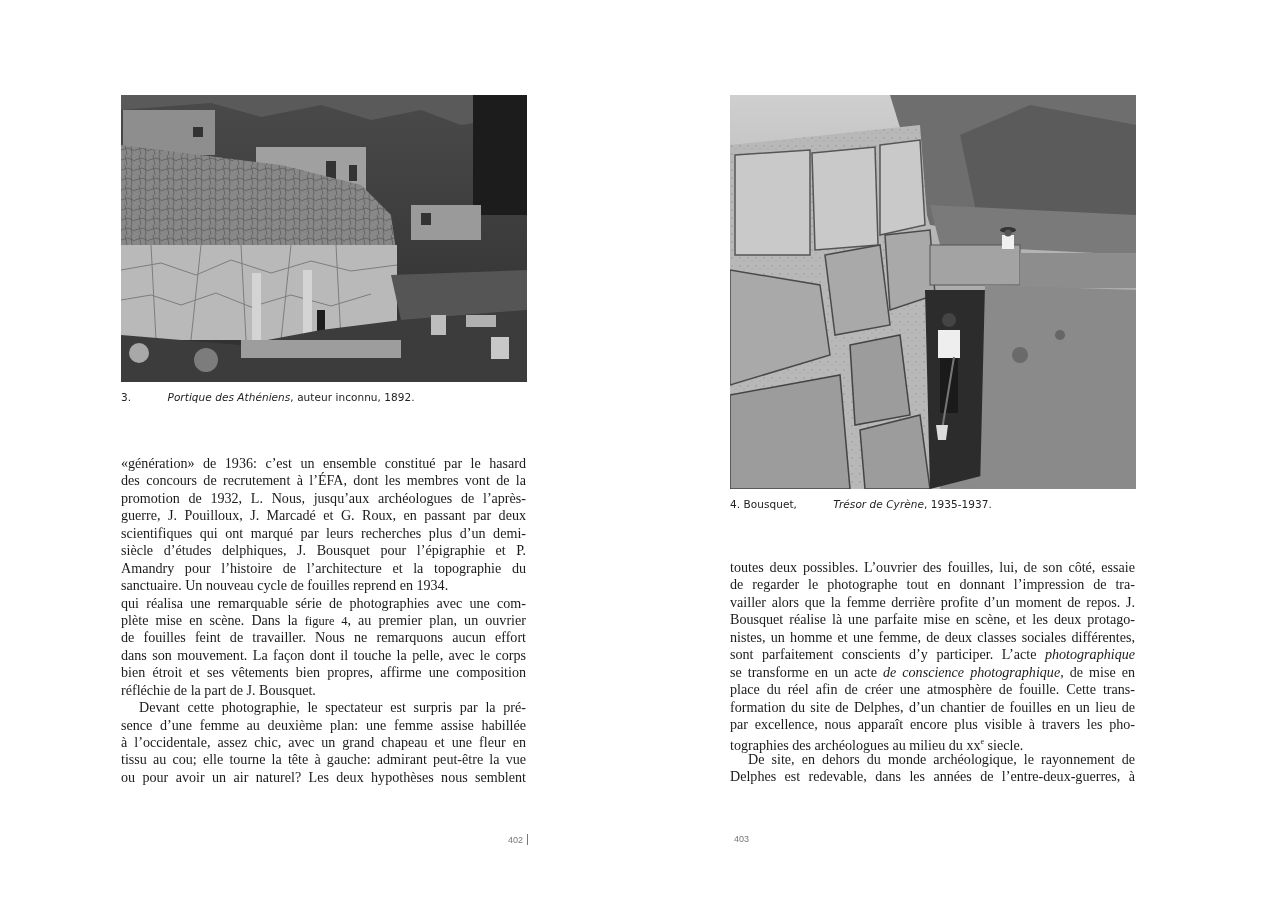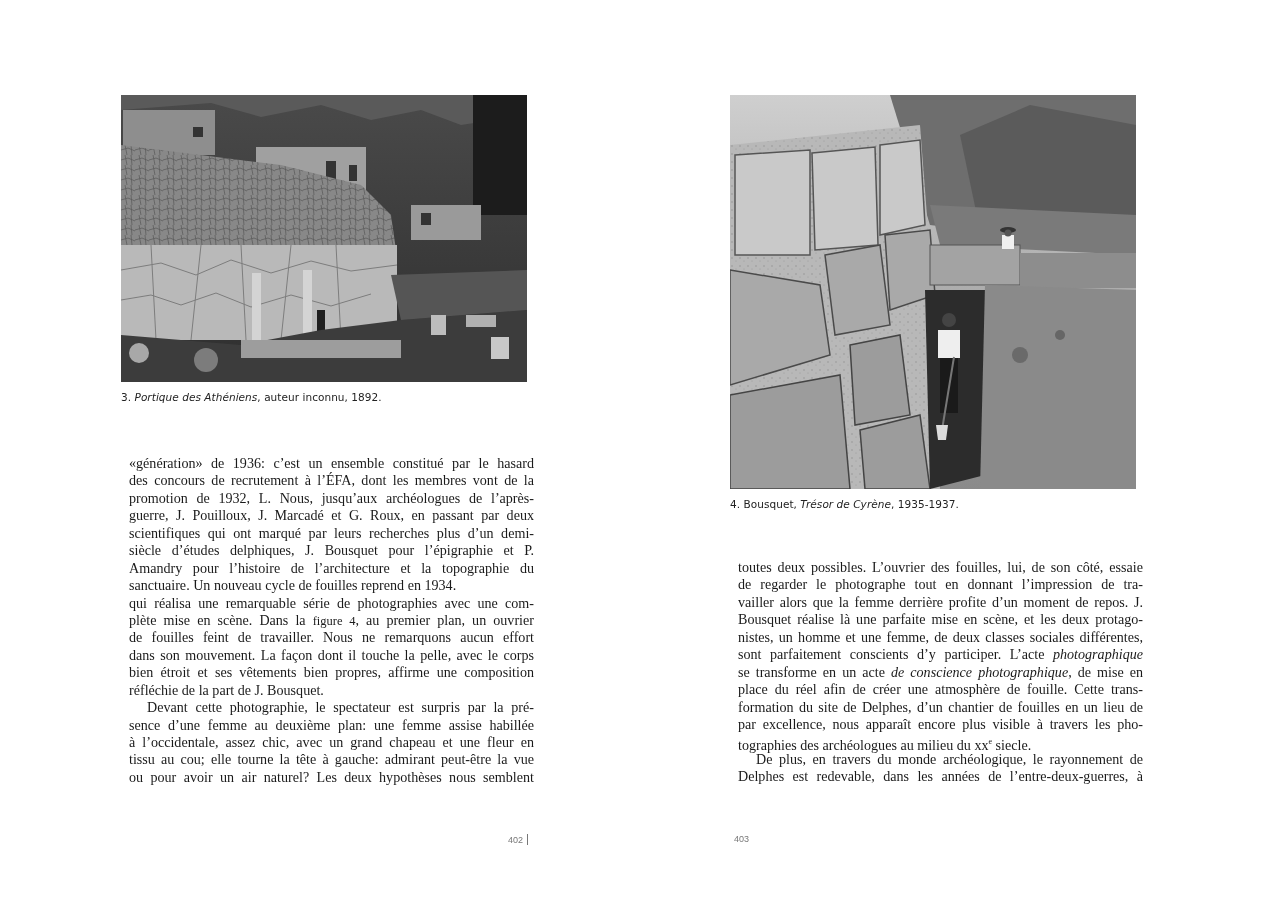"Portique des Athéniens" .caption i { margin-left: none -> 33px }
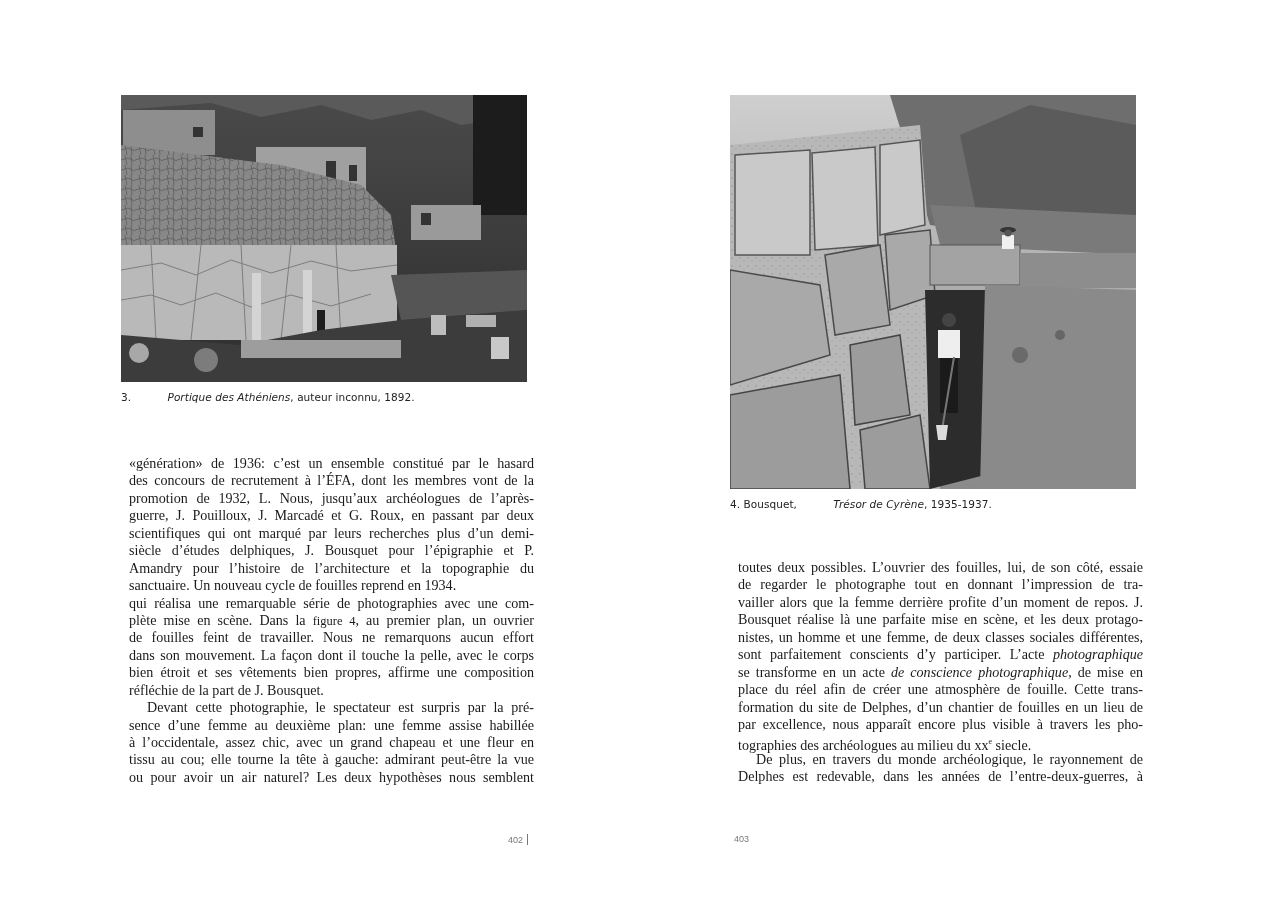"«génération» de 1936: c’est un" .body-text { margin-left: 8px -> none }
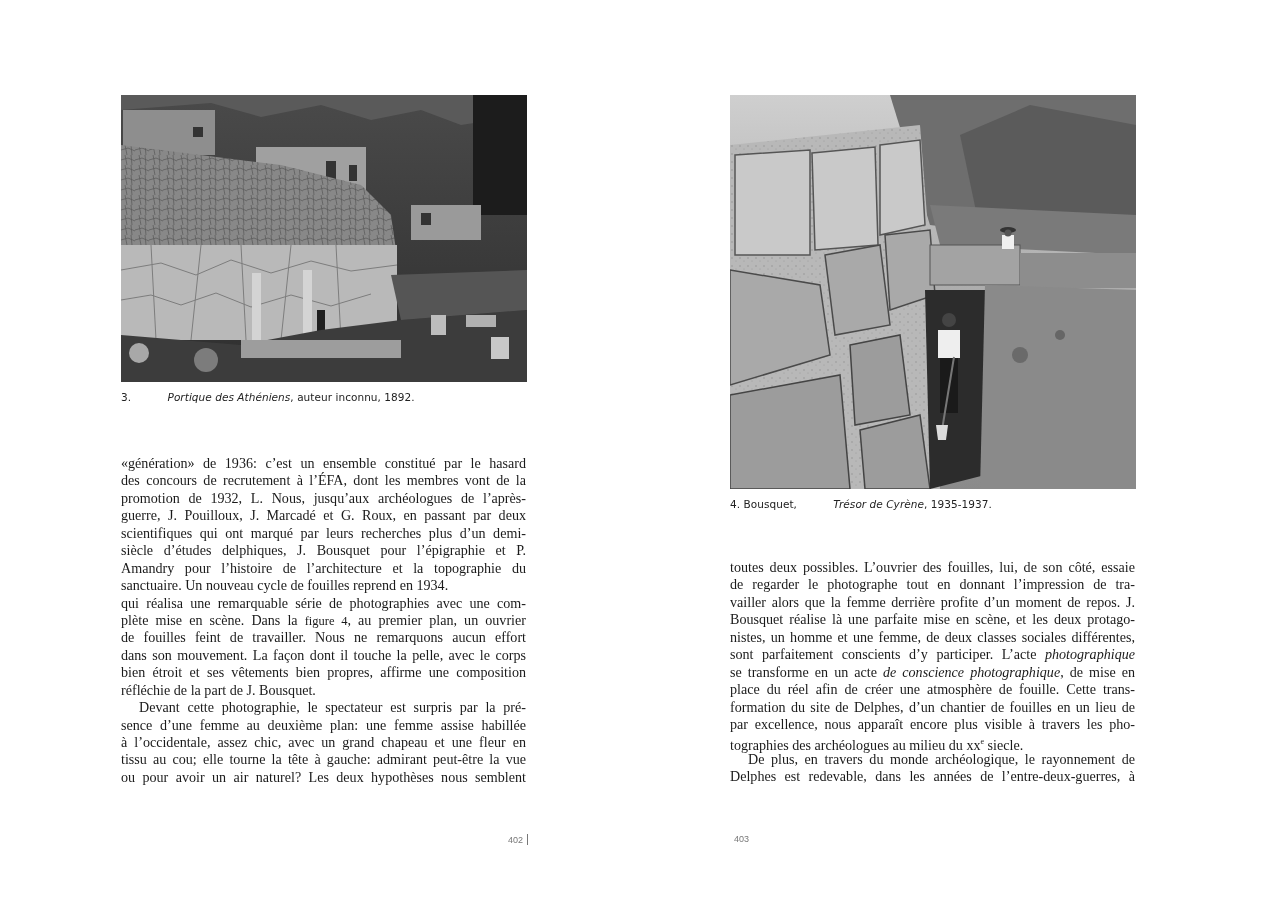"De plus, en travers du" span.line { text: plus, en travers -> site, en dehors }
